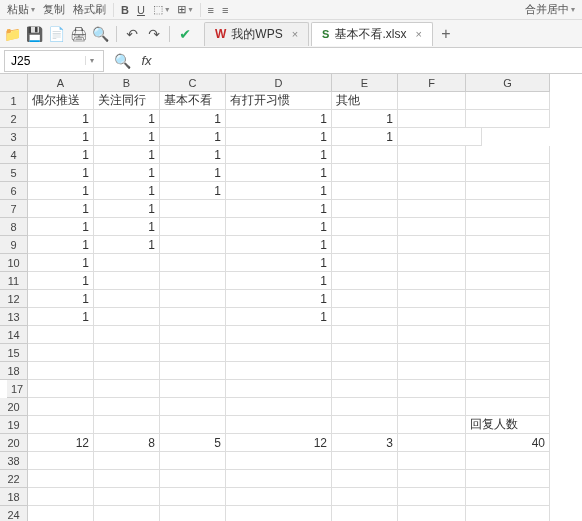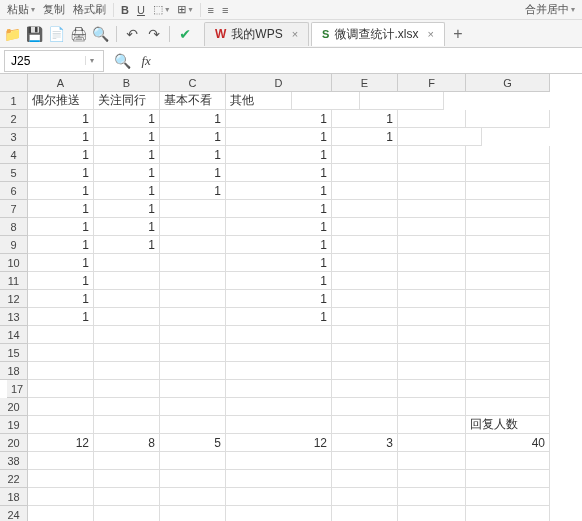"微调查统计.xlsx" span { text: 微调查统计.xlsx -> 基本不看.xlsx }
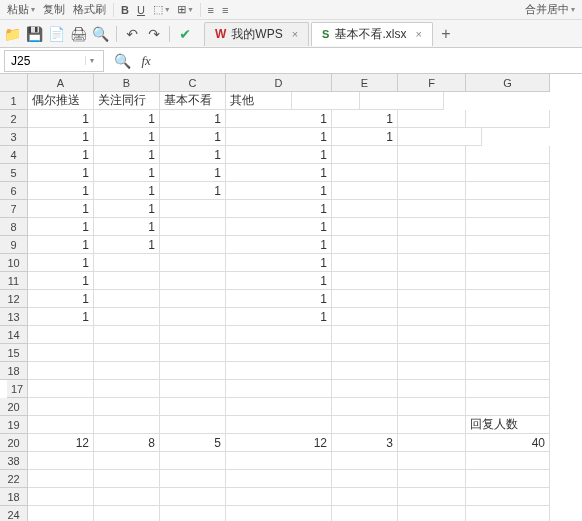"fx" .fx-zone .fx { font-family: Liberation Serif, serif -> none }
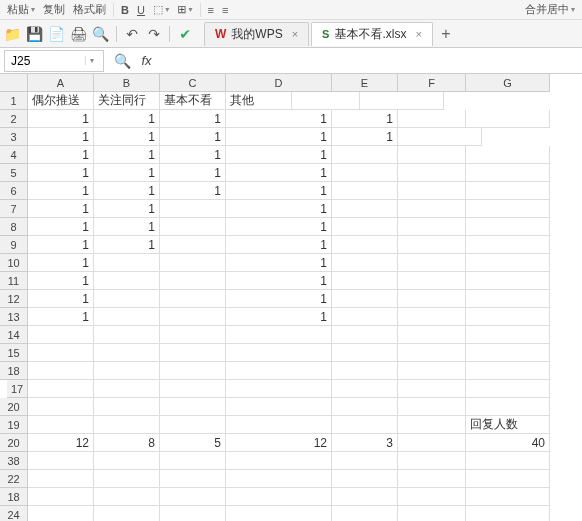"有打开习惯" div.cell { html: none -> <div>有打开习惯</div> }
